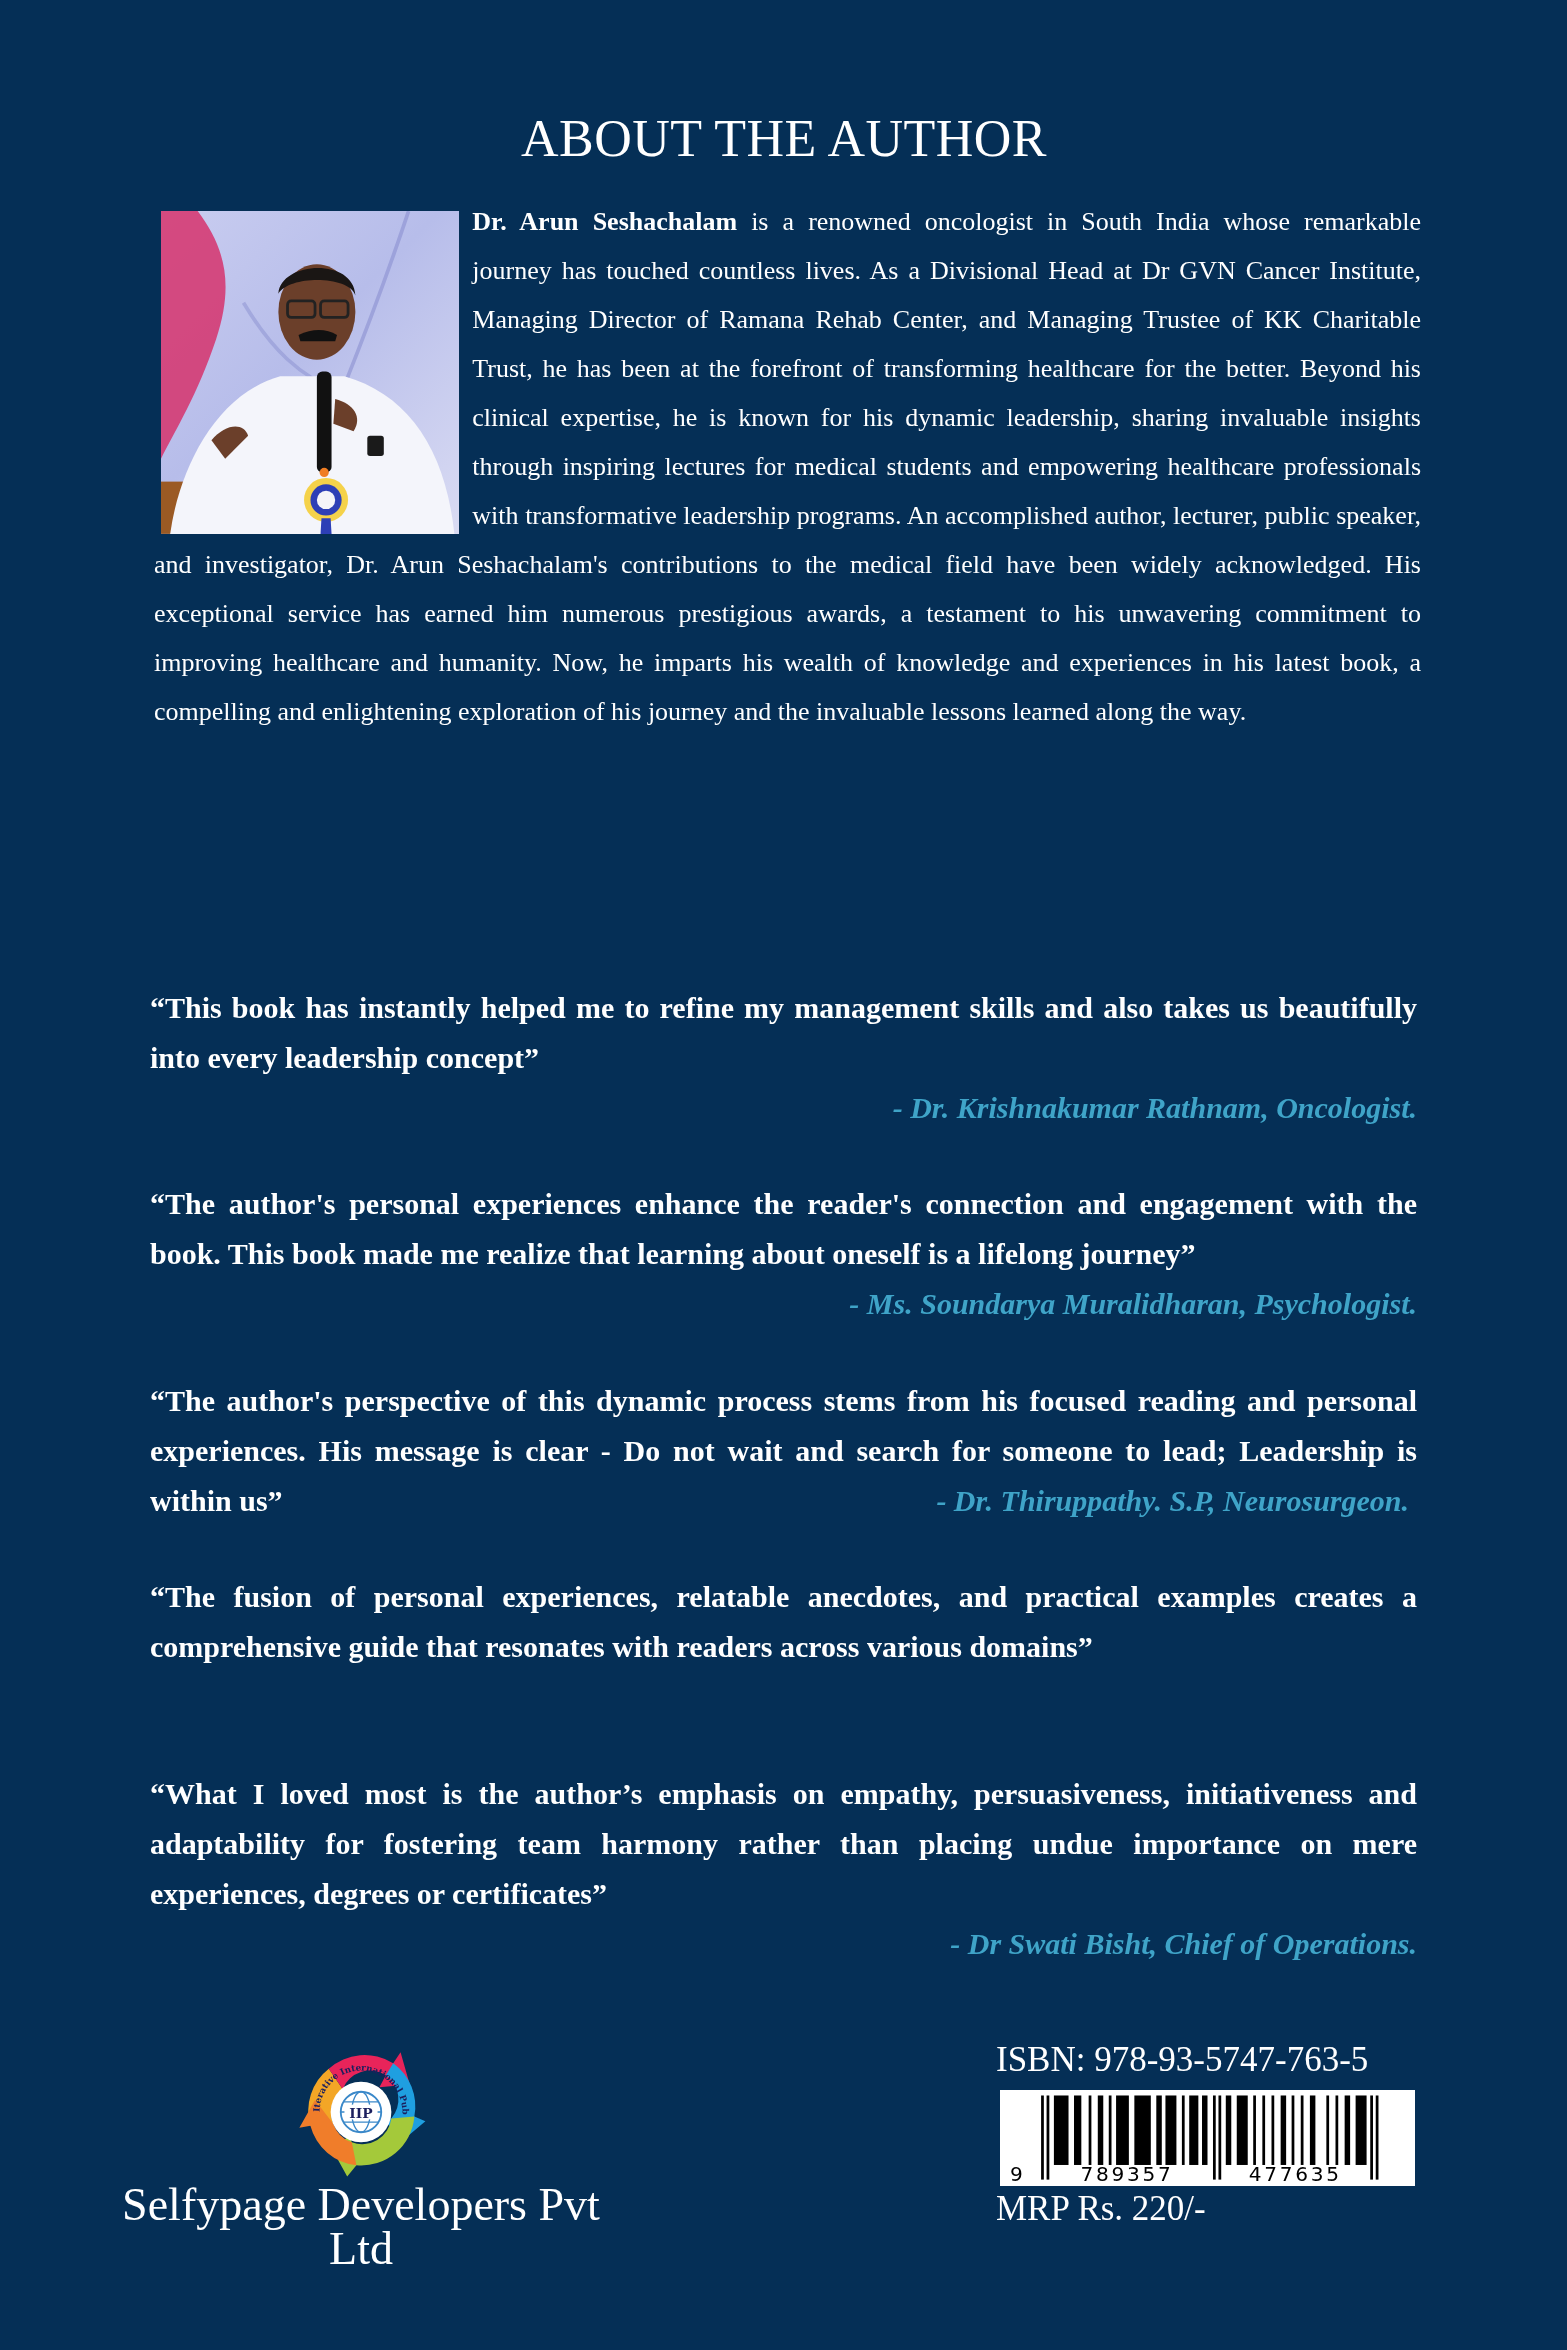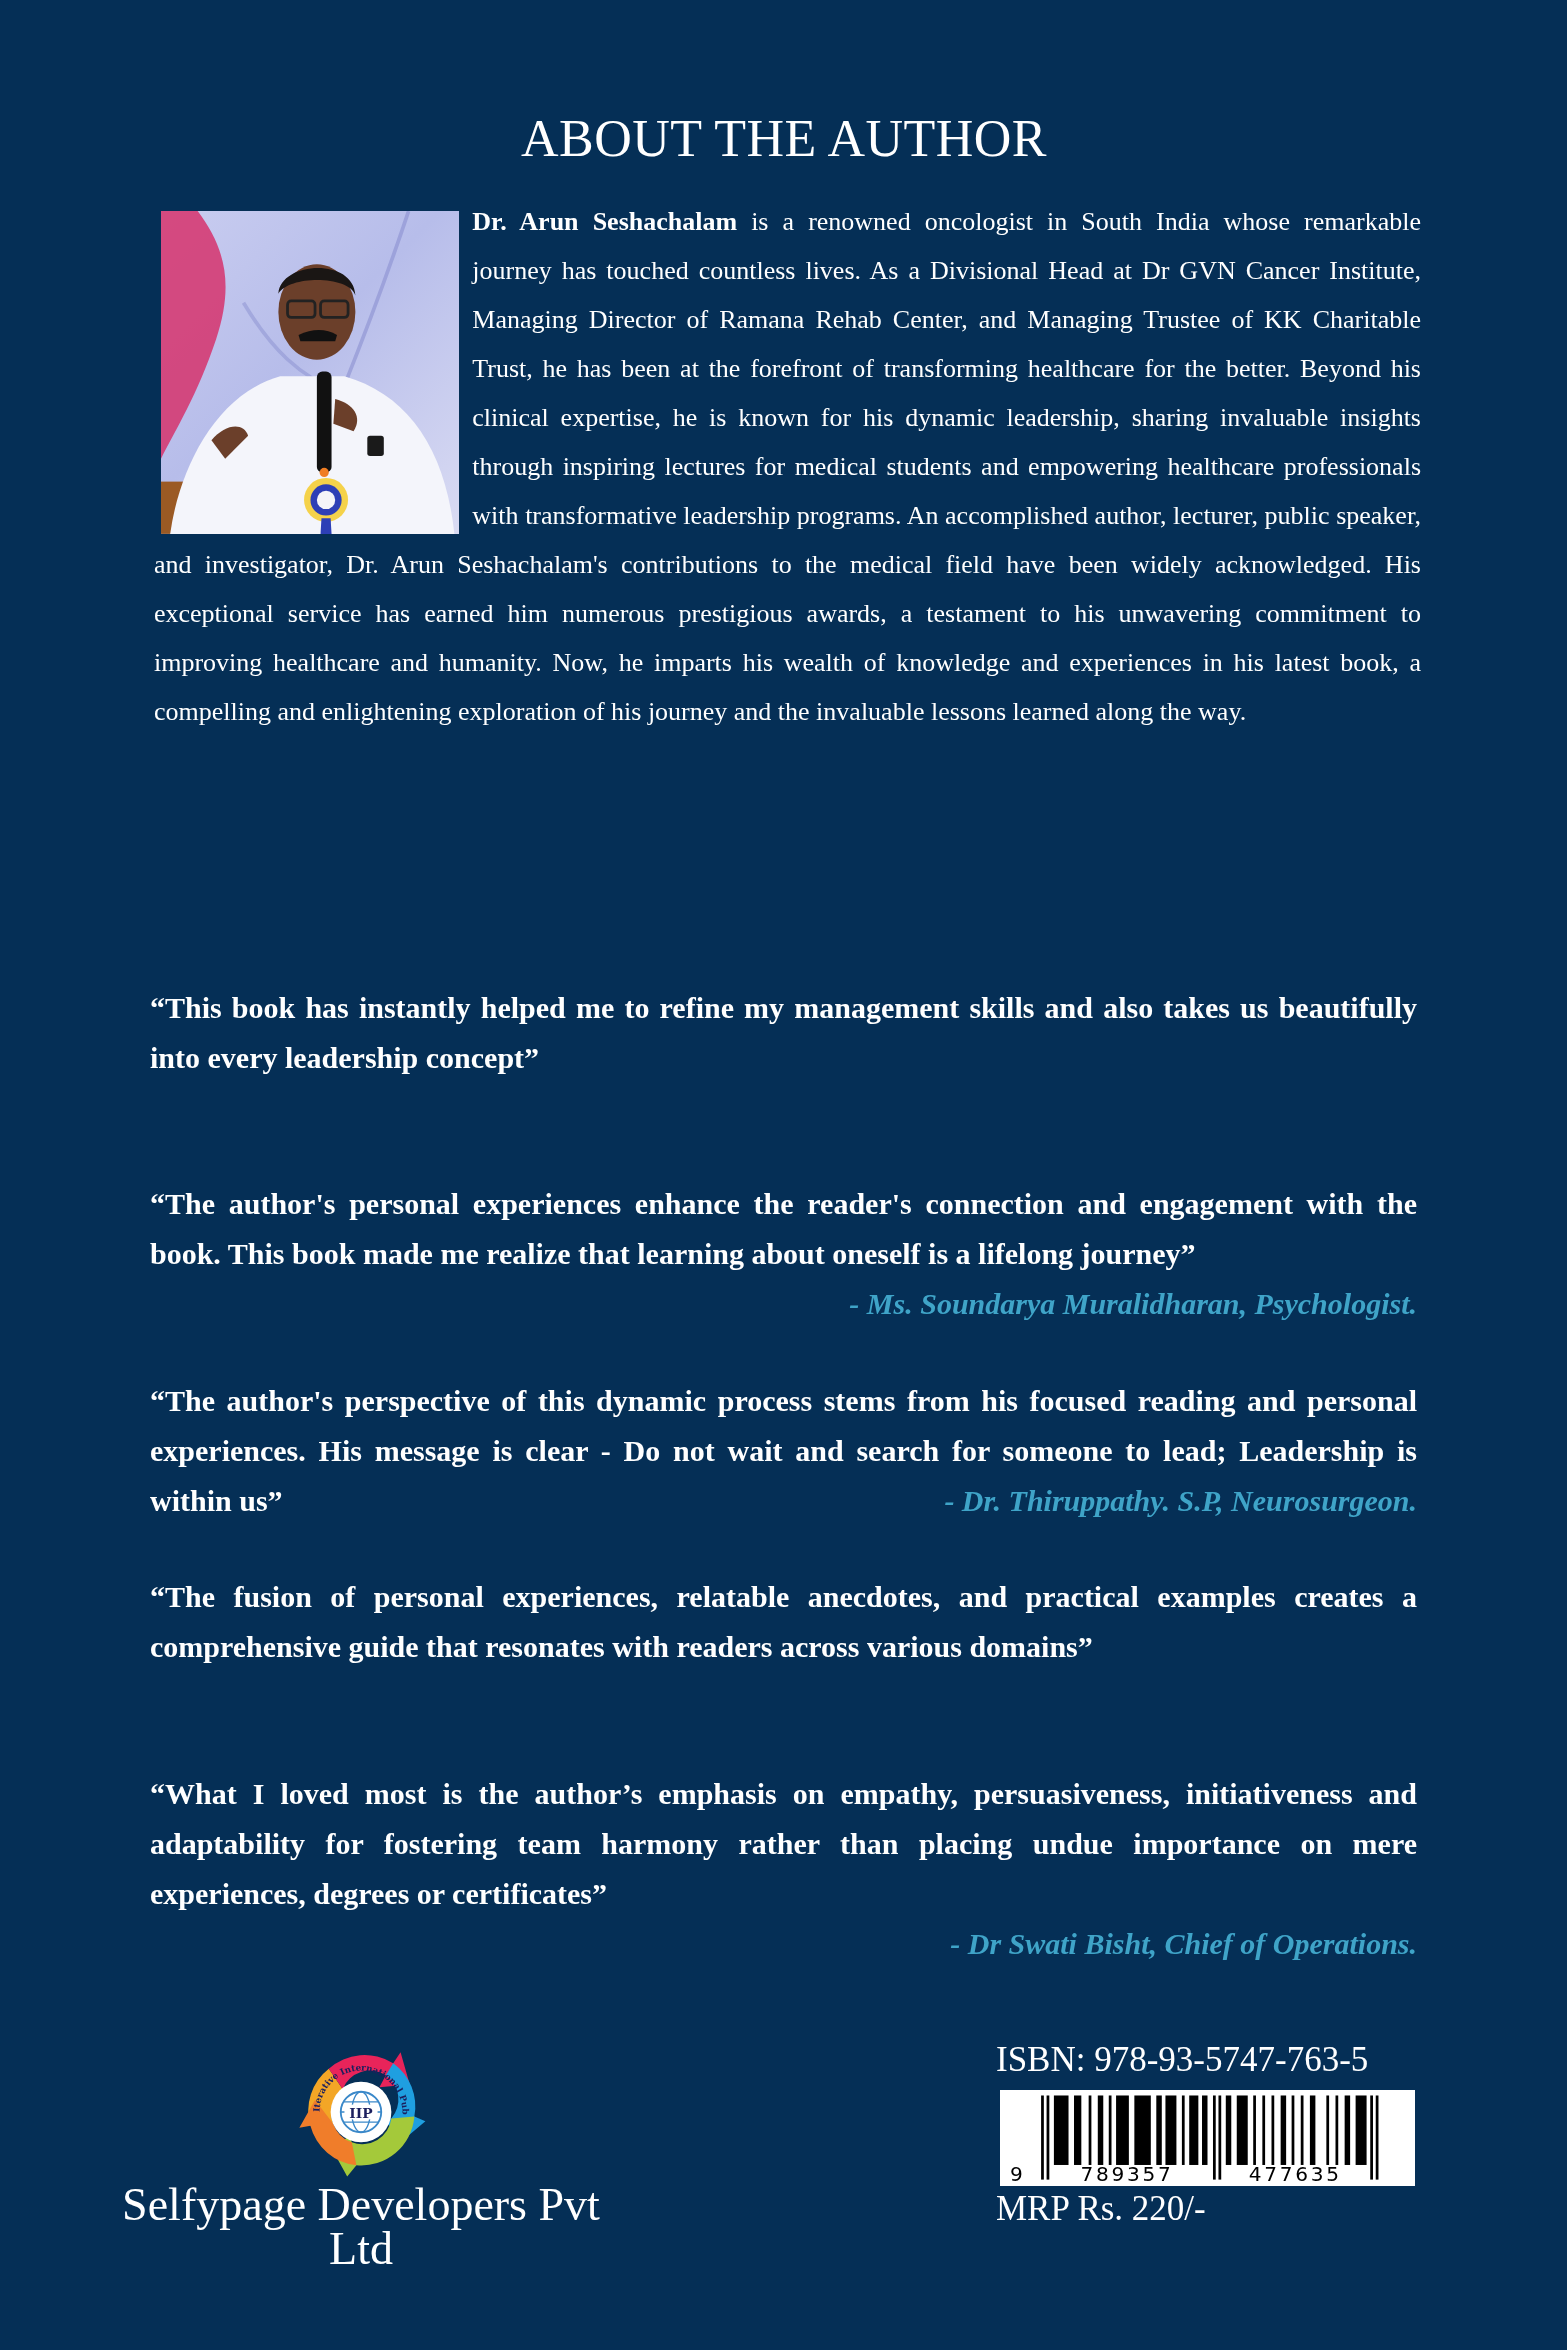"- Dr. Krishnakumar Rathnam, Oncologist." div.qattr { html: none -> <div>- Dr. Krishnakumar Rathnam, Oncologist.</div> }
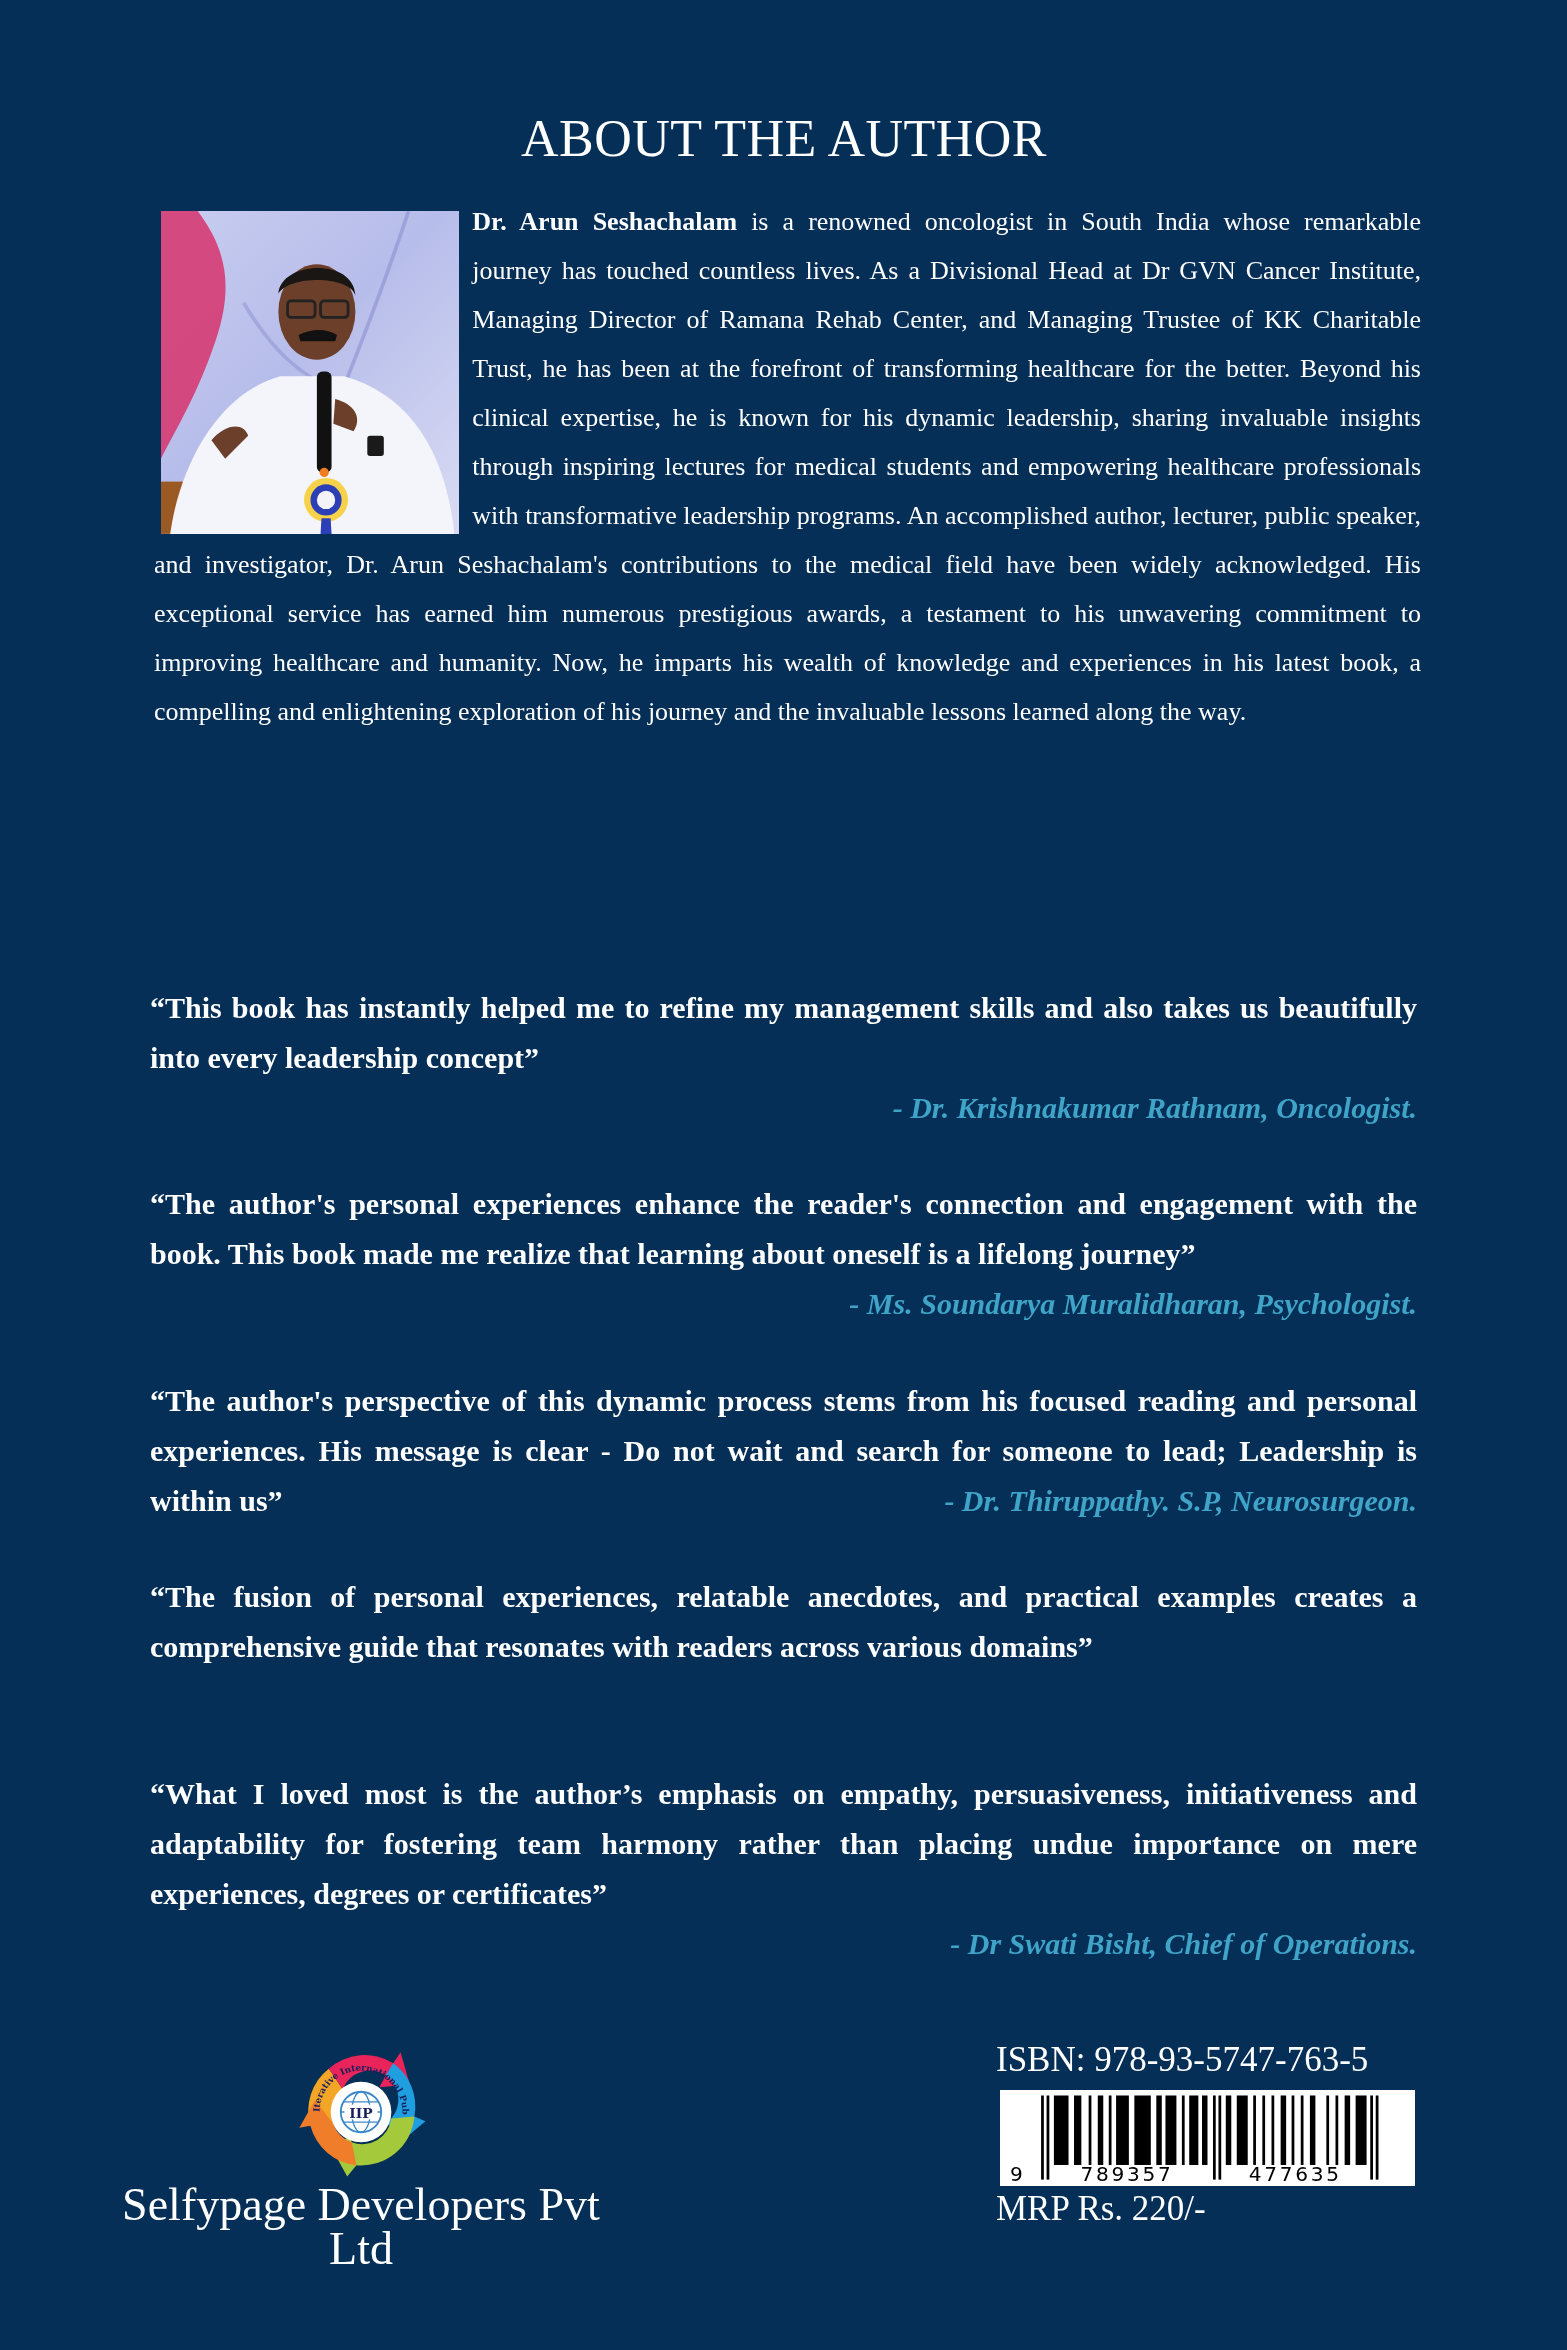"- Dr. Thiruppathy. S.P, Neurosurgeon." .quote .inline-attr { right: 0 -> 8px }
